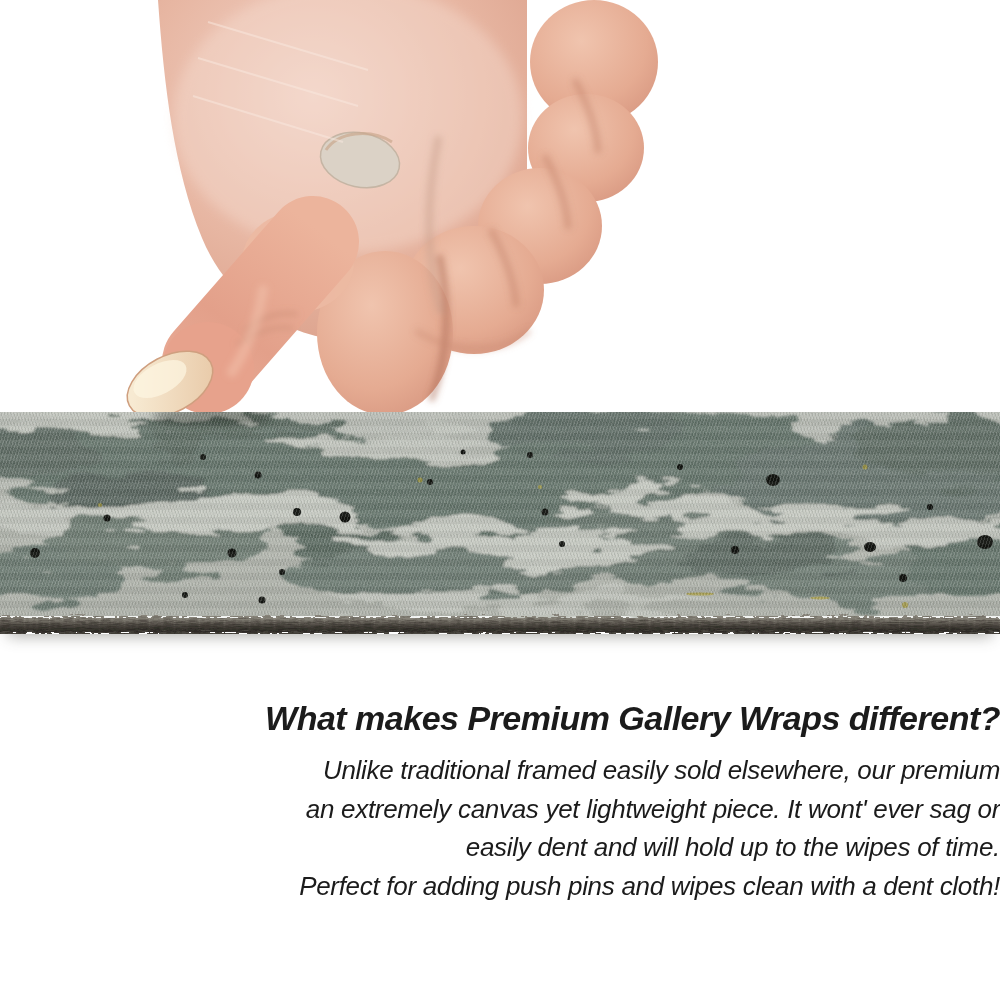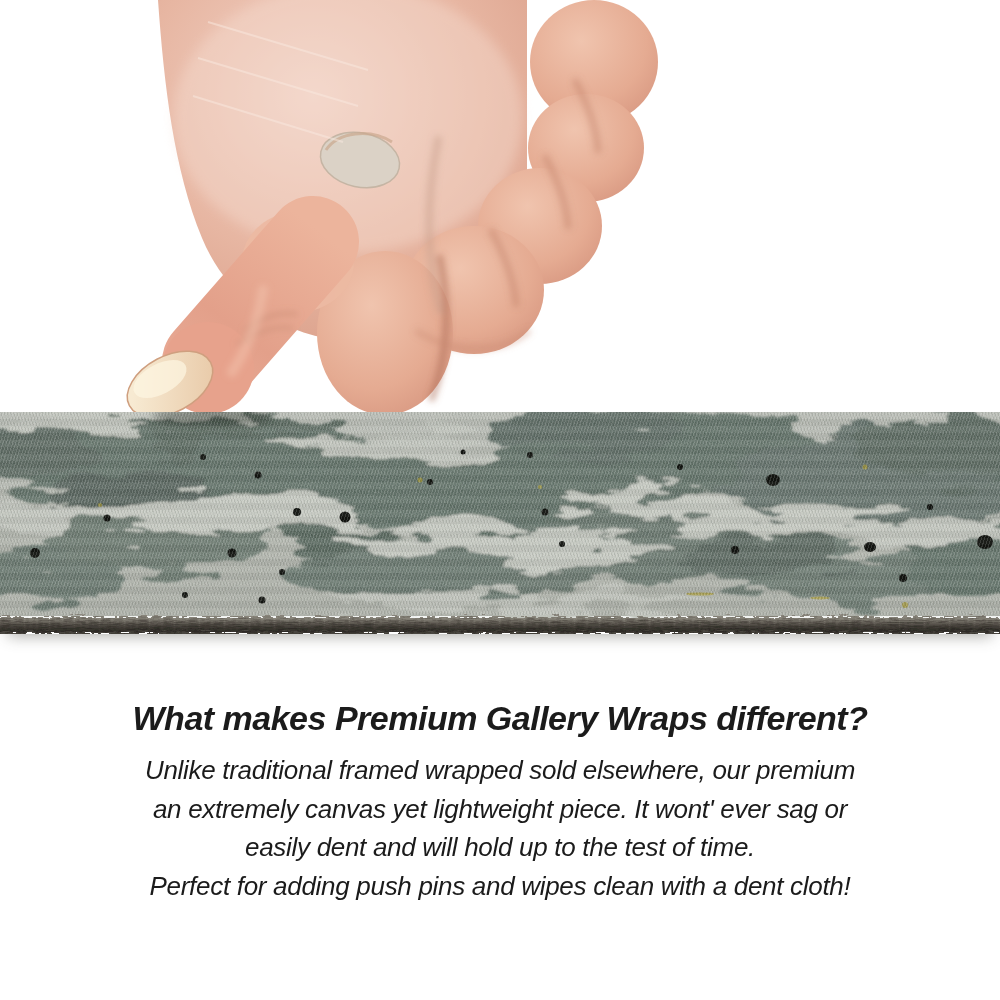"What makes Premium Gallery Wraps" .copy { text-align: center -> right }
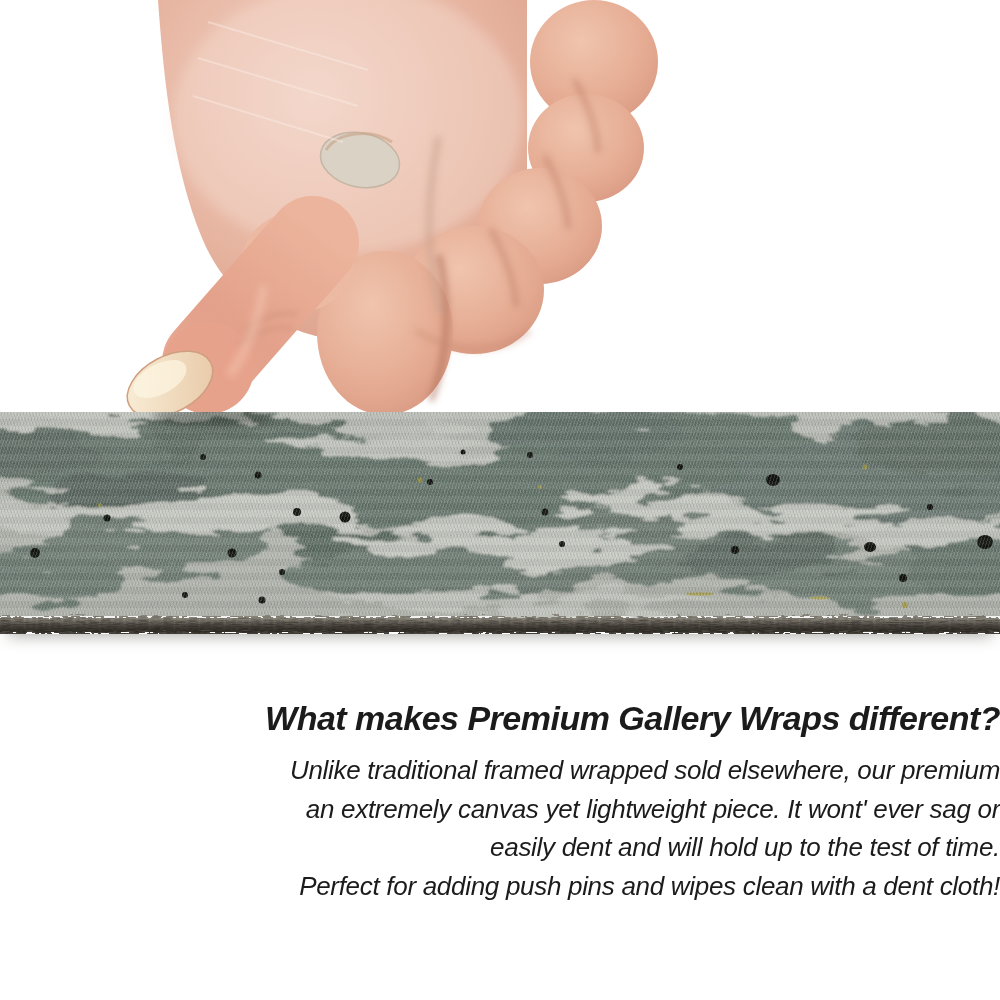"Unlike traditional framed wrapped sold" div.bodyline { text: wrapped -> easily }
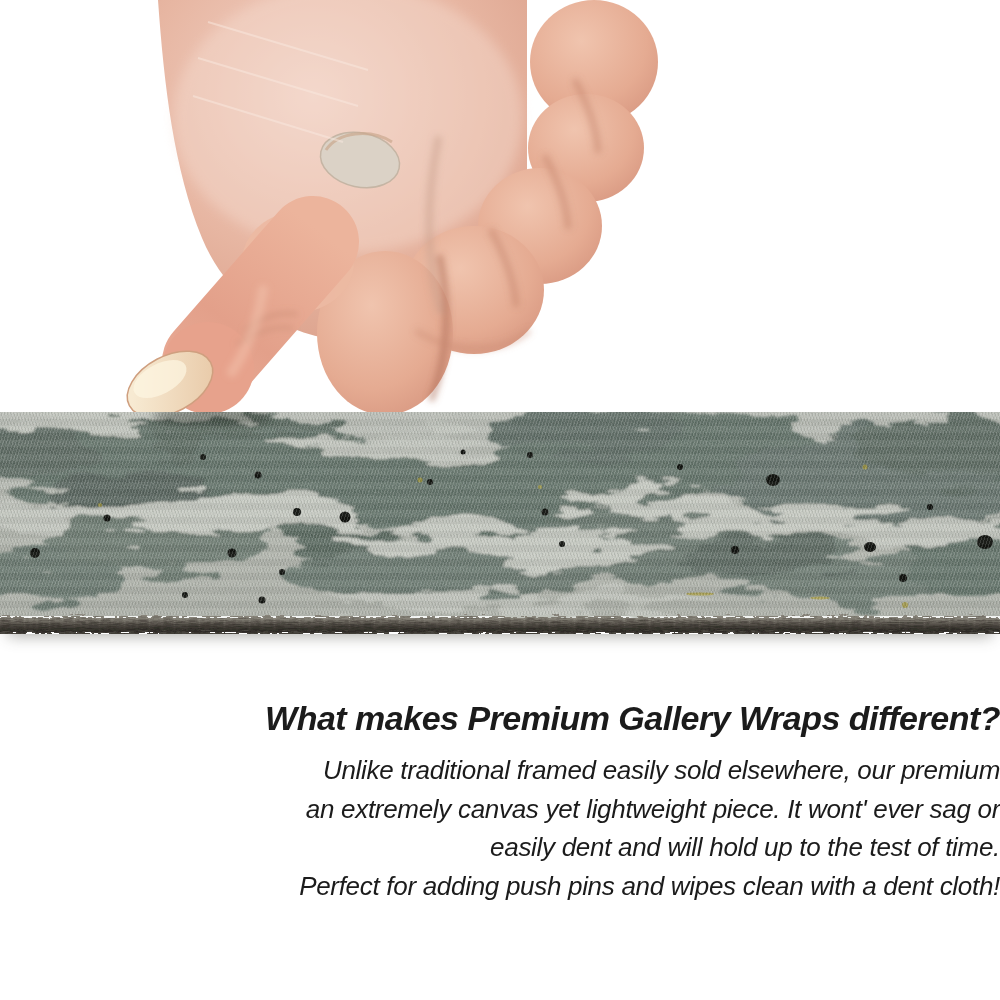"easily dent and will hold" div.bodyline { text: test -> wipes }
